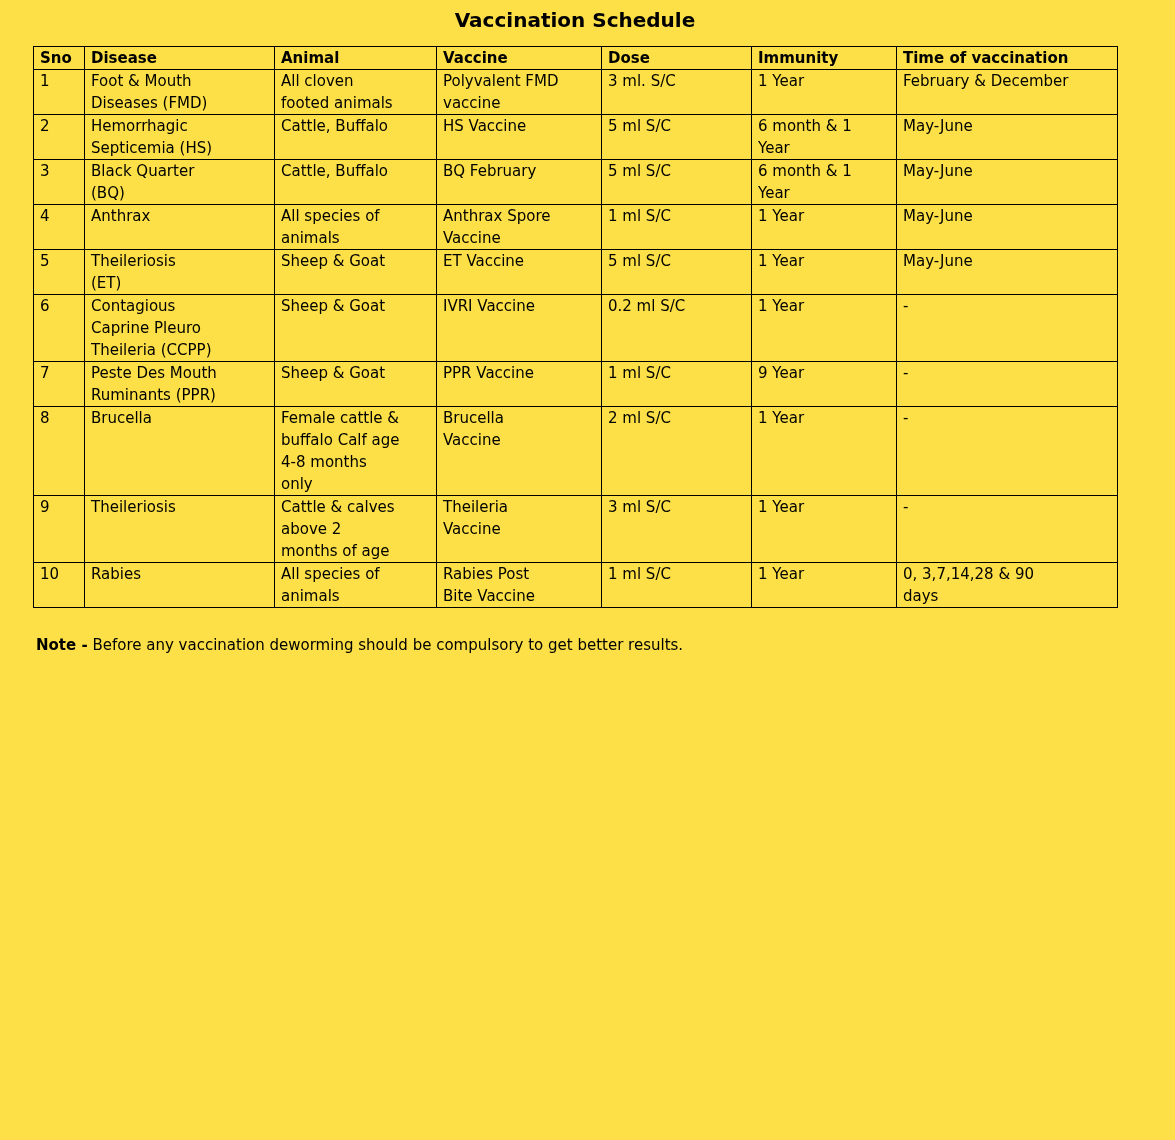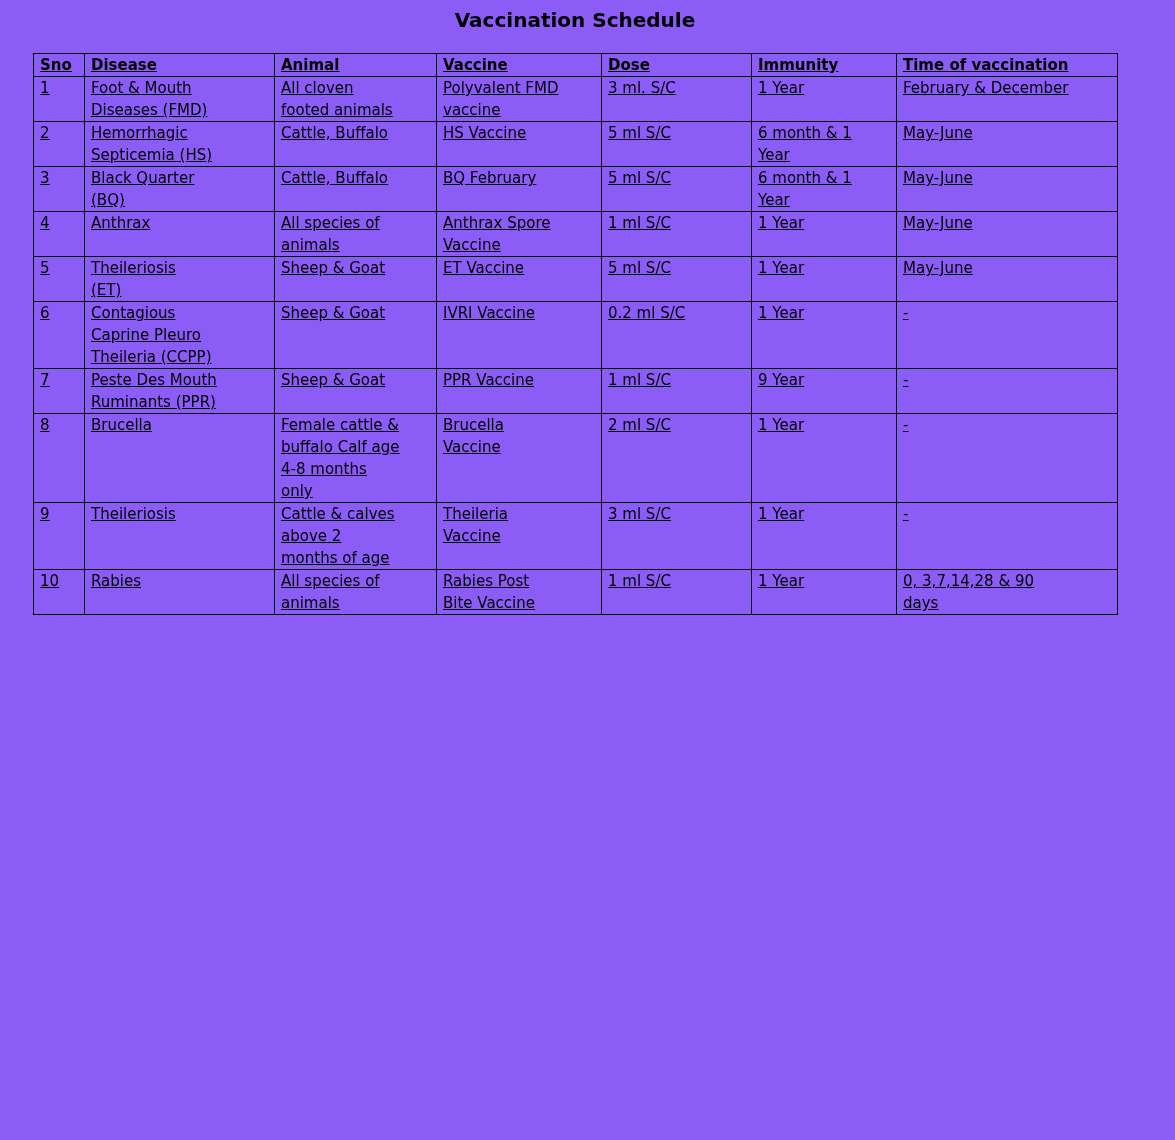"Vaccination Schedule" .page { background: #8b5cf6 -> #fde047 }
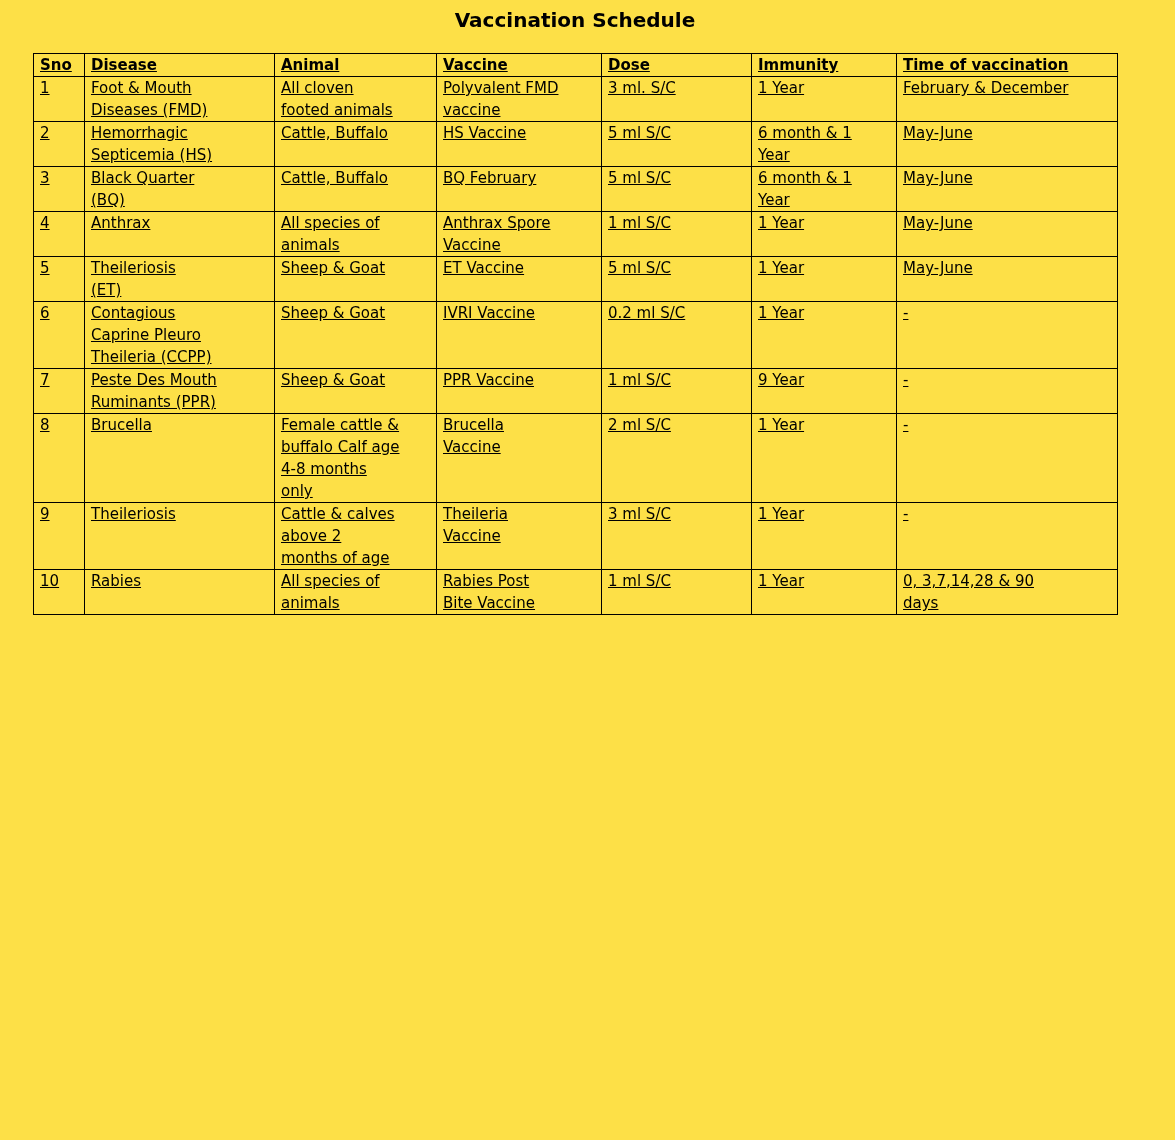"Sno" table.schedule { margin: 19px 0 0 33px -> 12px 0 0 33px; text-decoration: underline -> none }
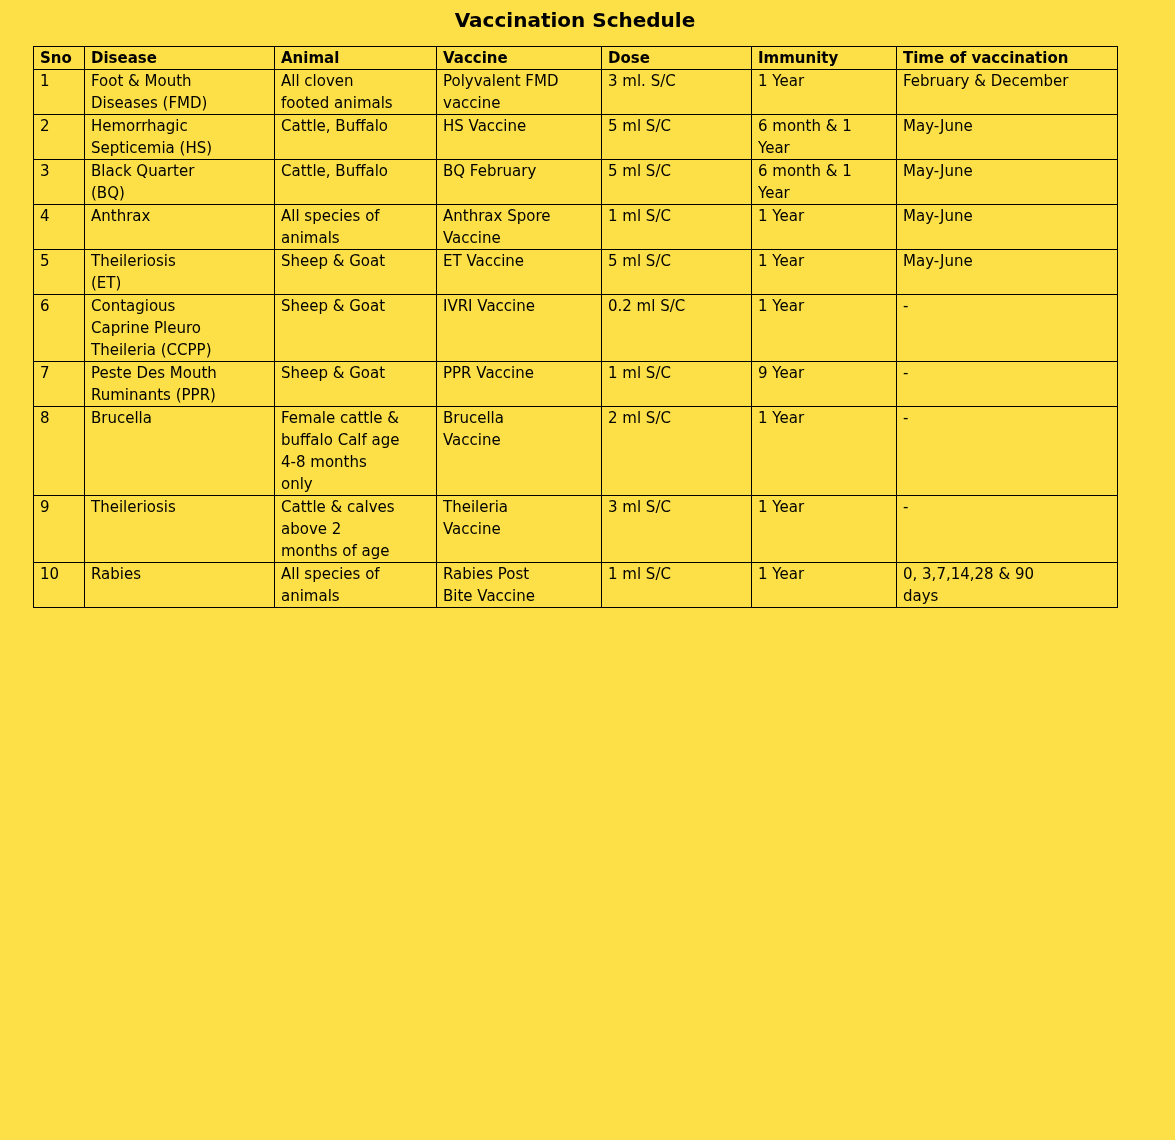"Note - Before any vaccination" div.note { html: none -> <div> <span>Note -</span><span> Before any vaccination deworming should be compulsory to get better results.</span> </div> }
